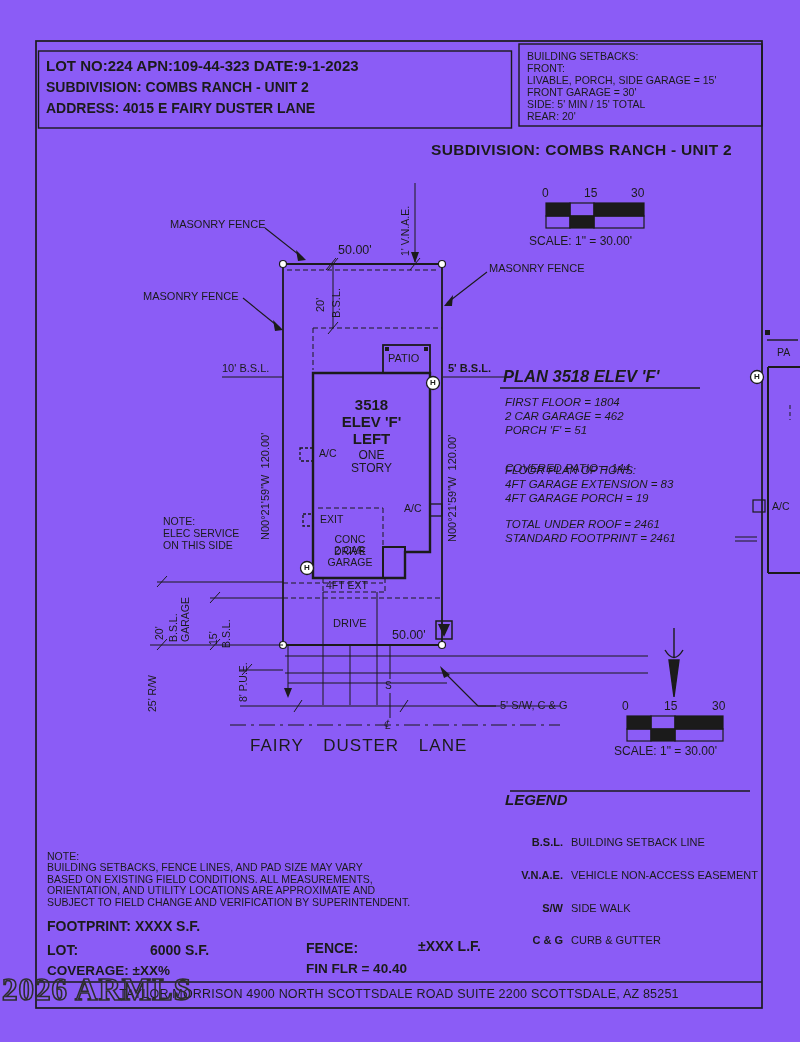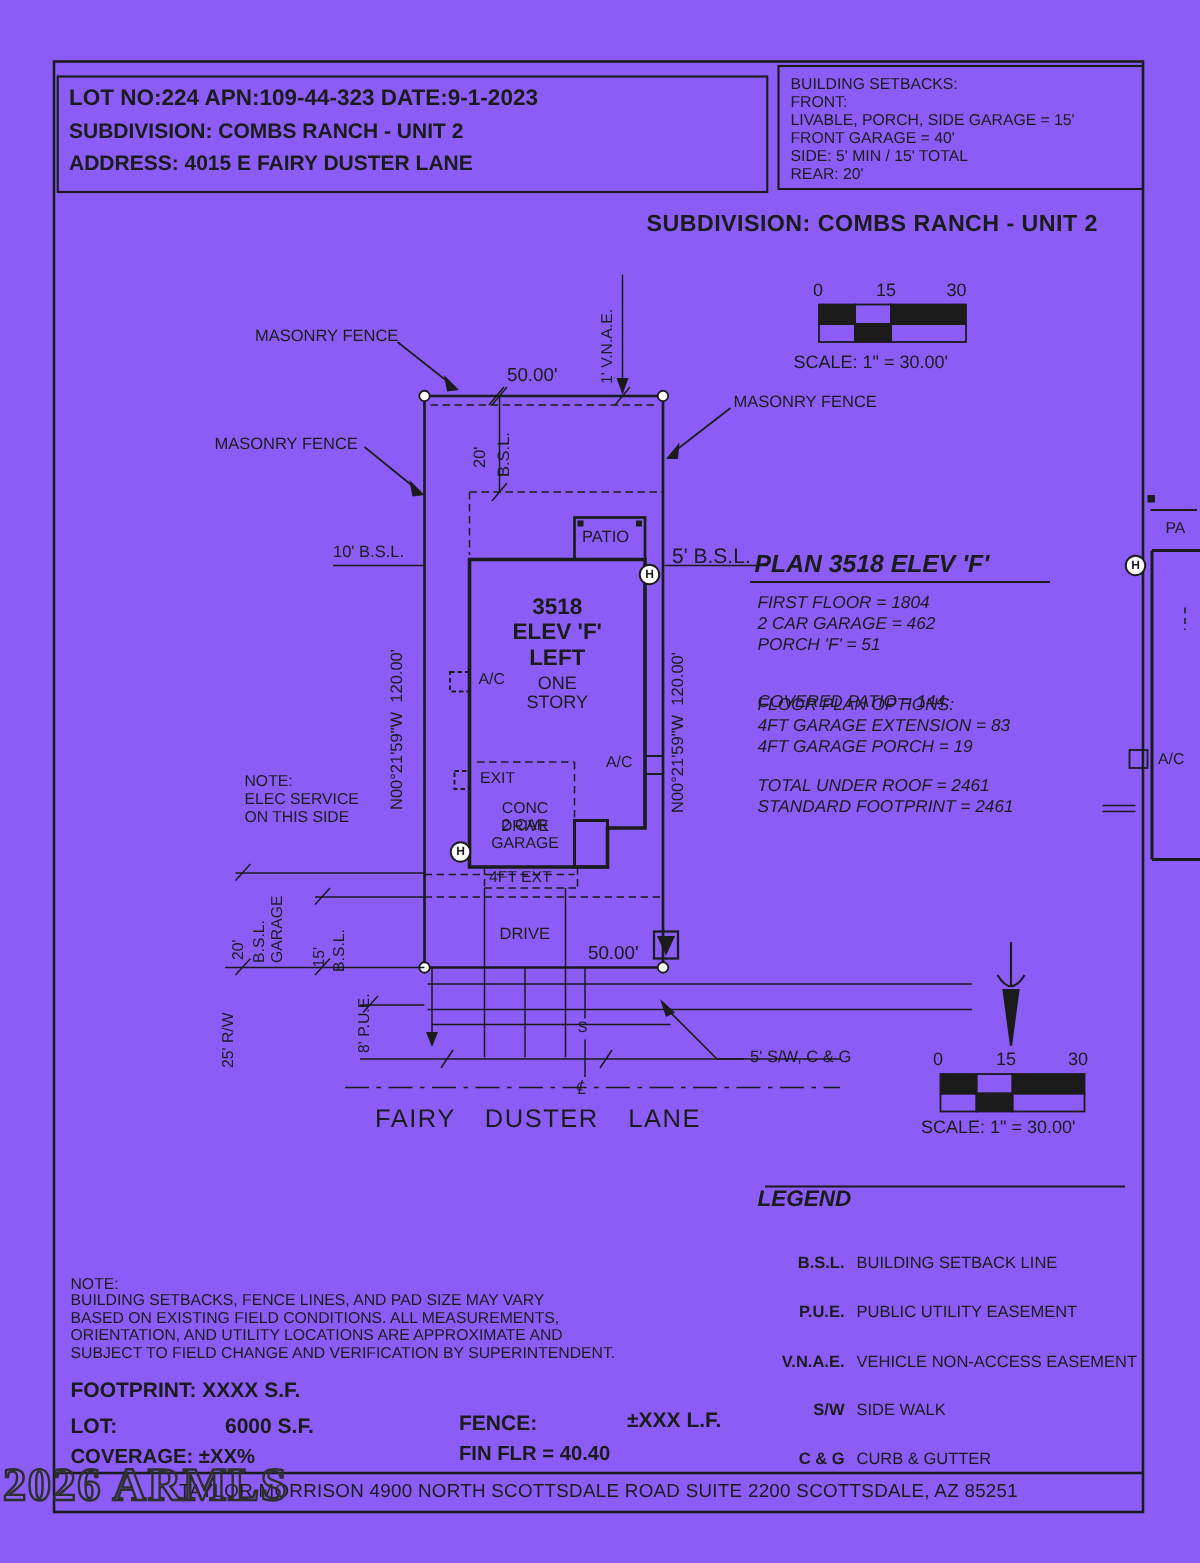"FRONT GARAGE = 40'" div.t { text: 40' -> 30' }
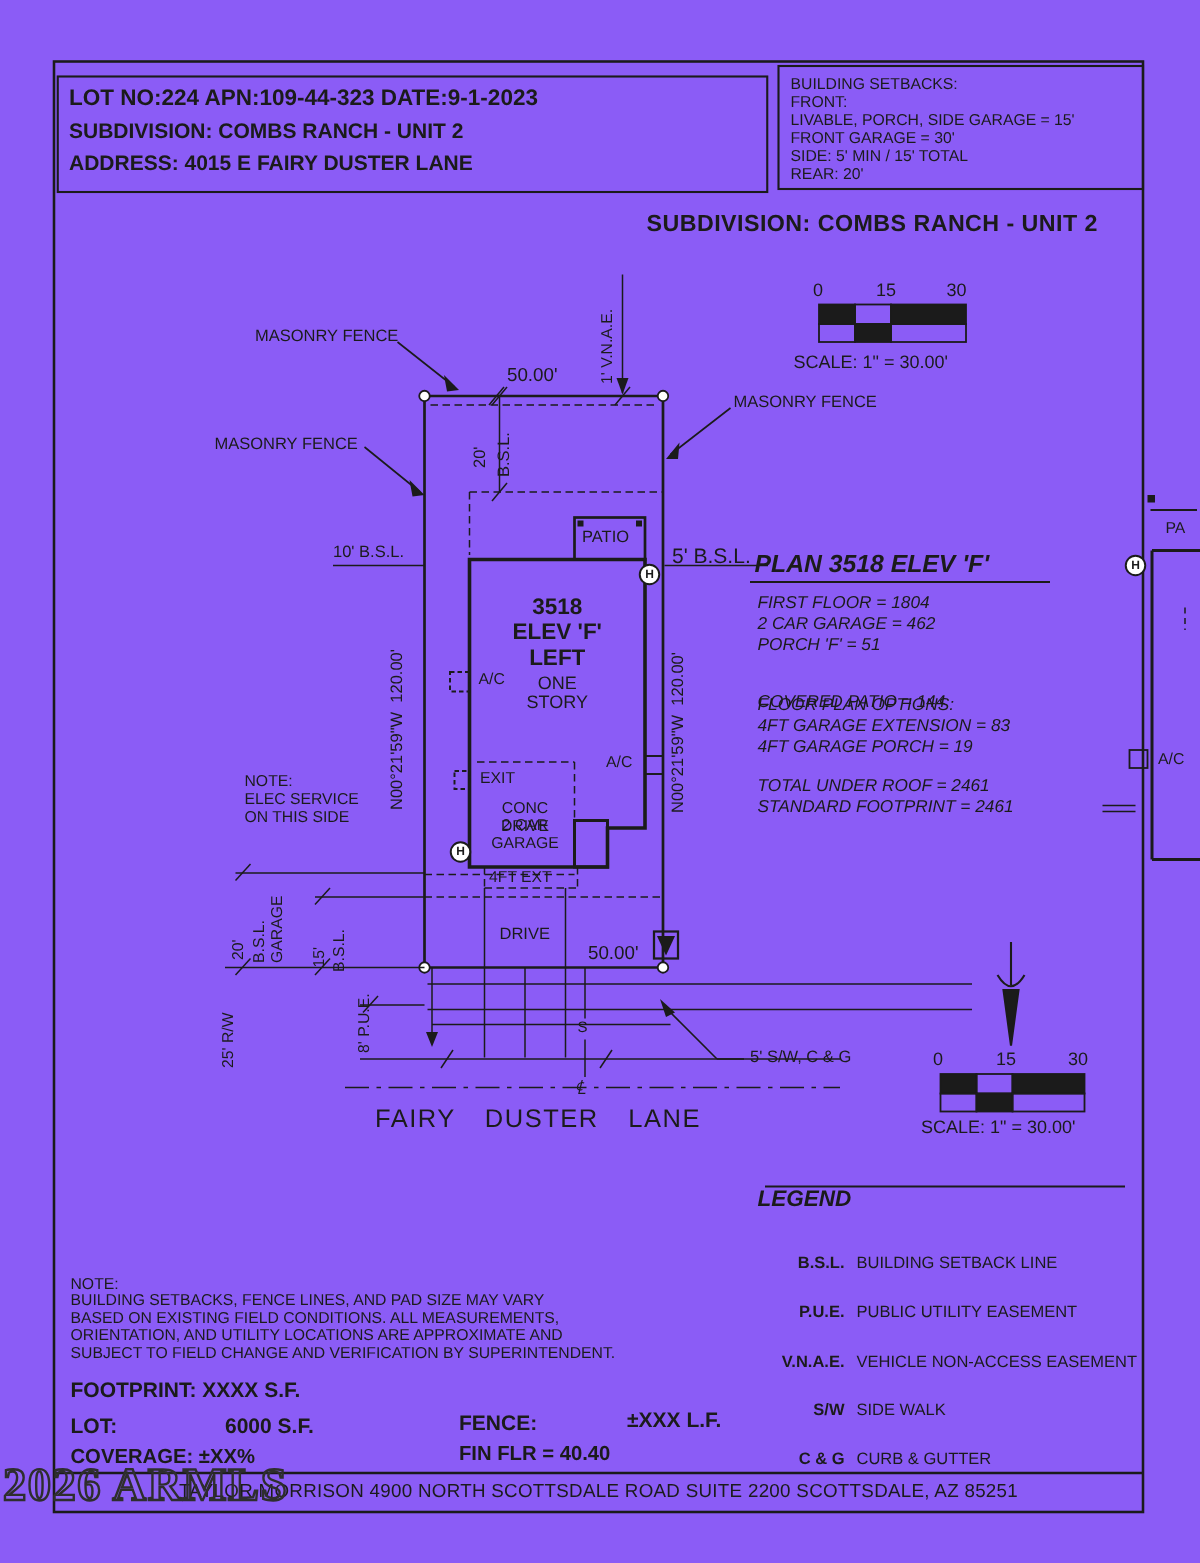"5' B.S.L." div.t { font-size: 14px -> 11px; font-weight: none -> bold }
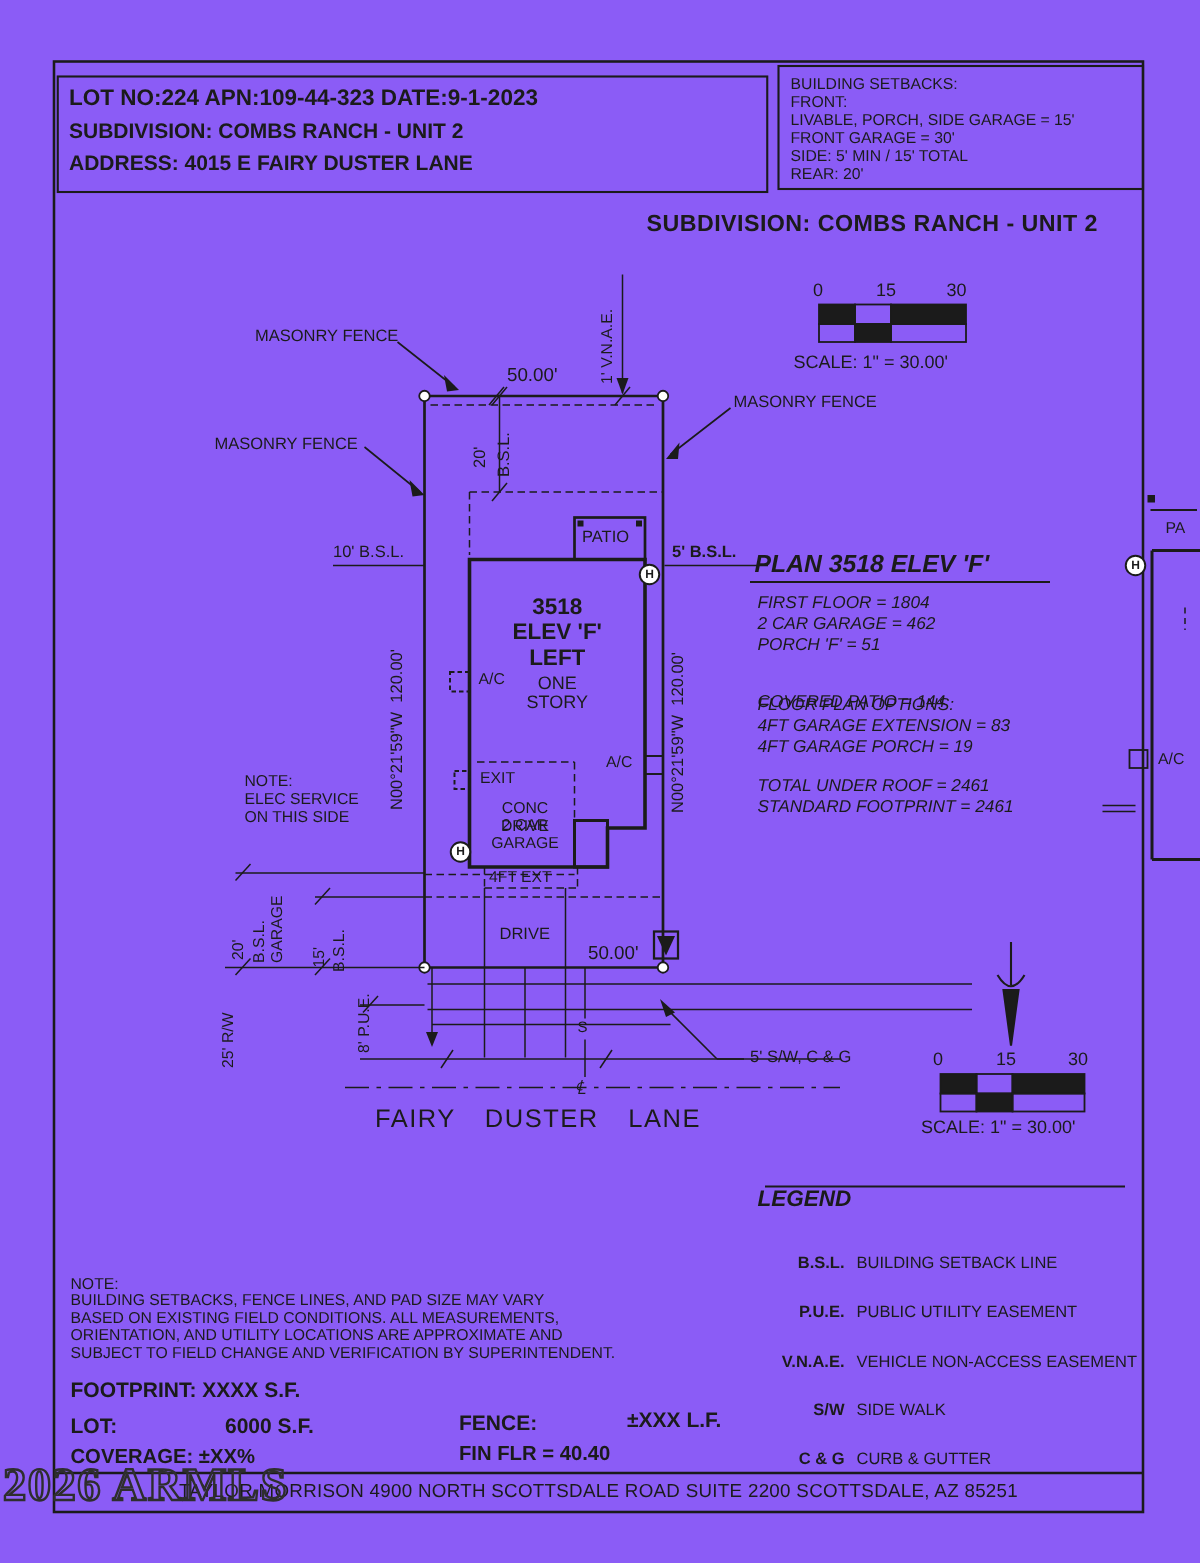"P.U.E." div.legend-row { html: <div><span>P.U.E.</span><span>PUBLIC UTILITY EASEMENT</span></div> -> none }
